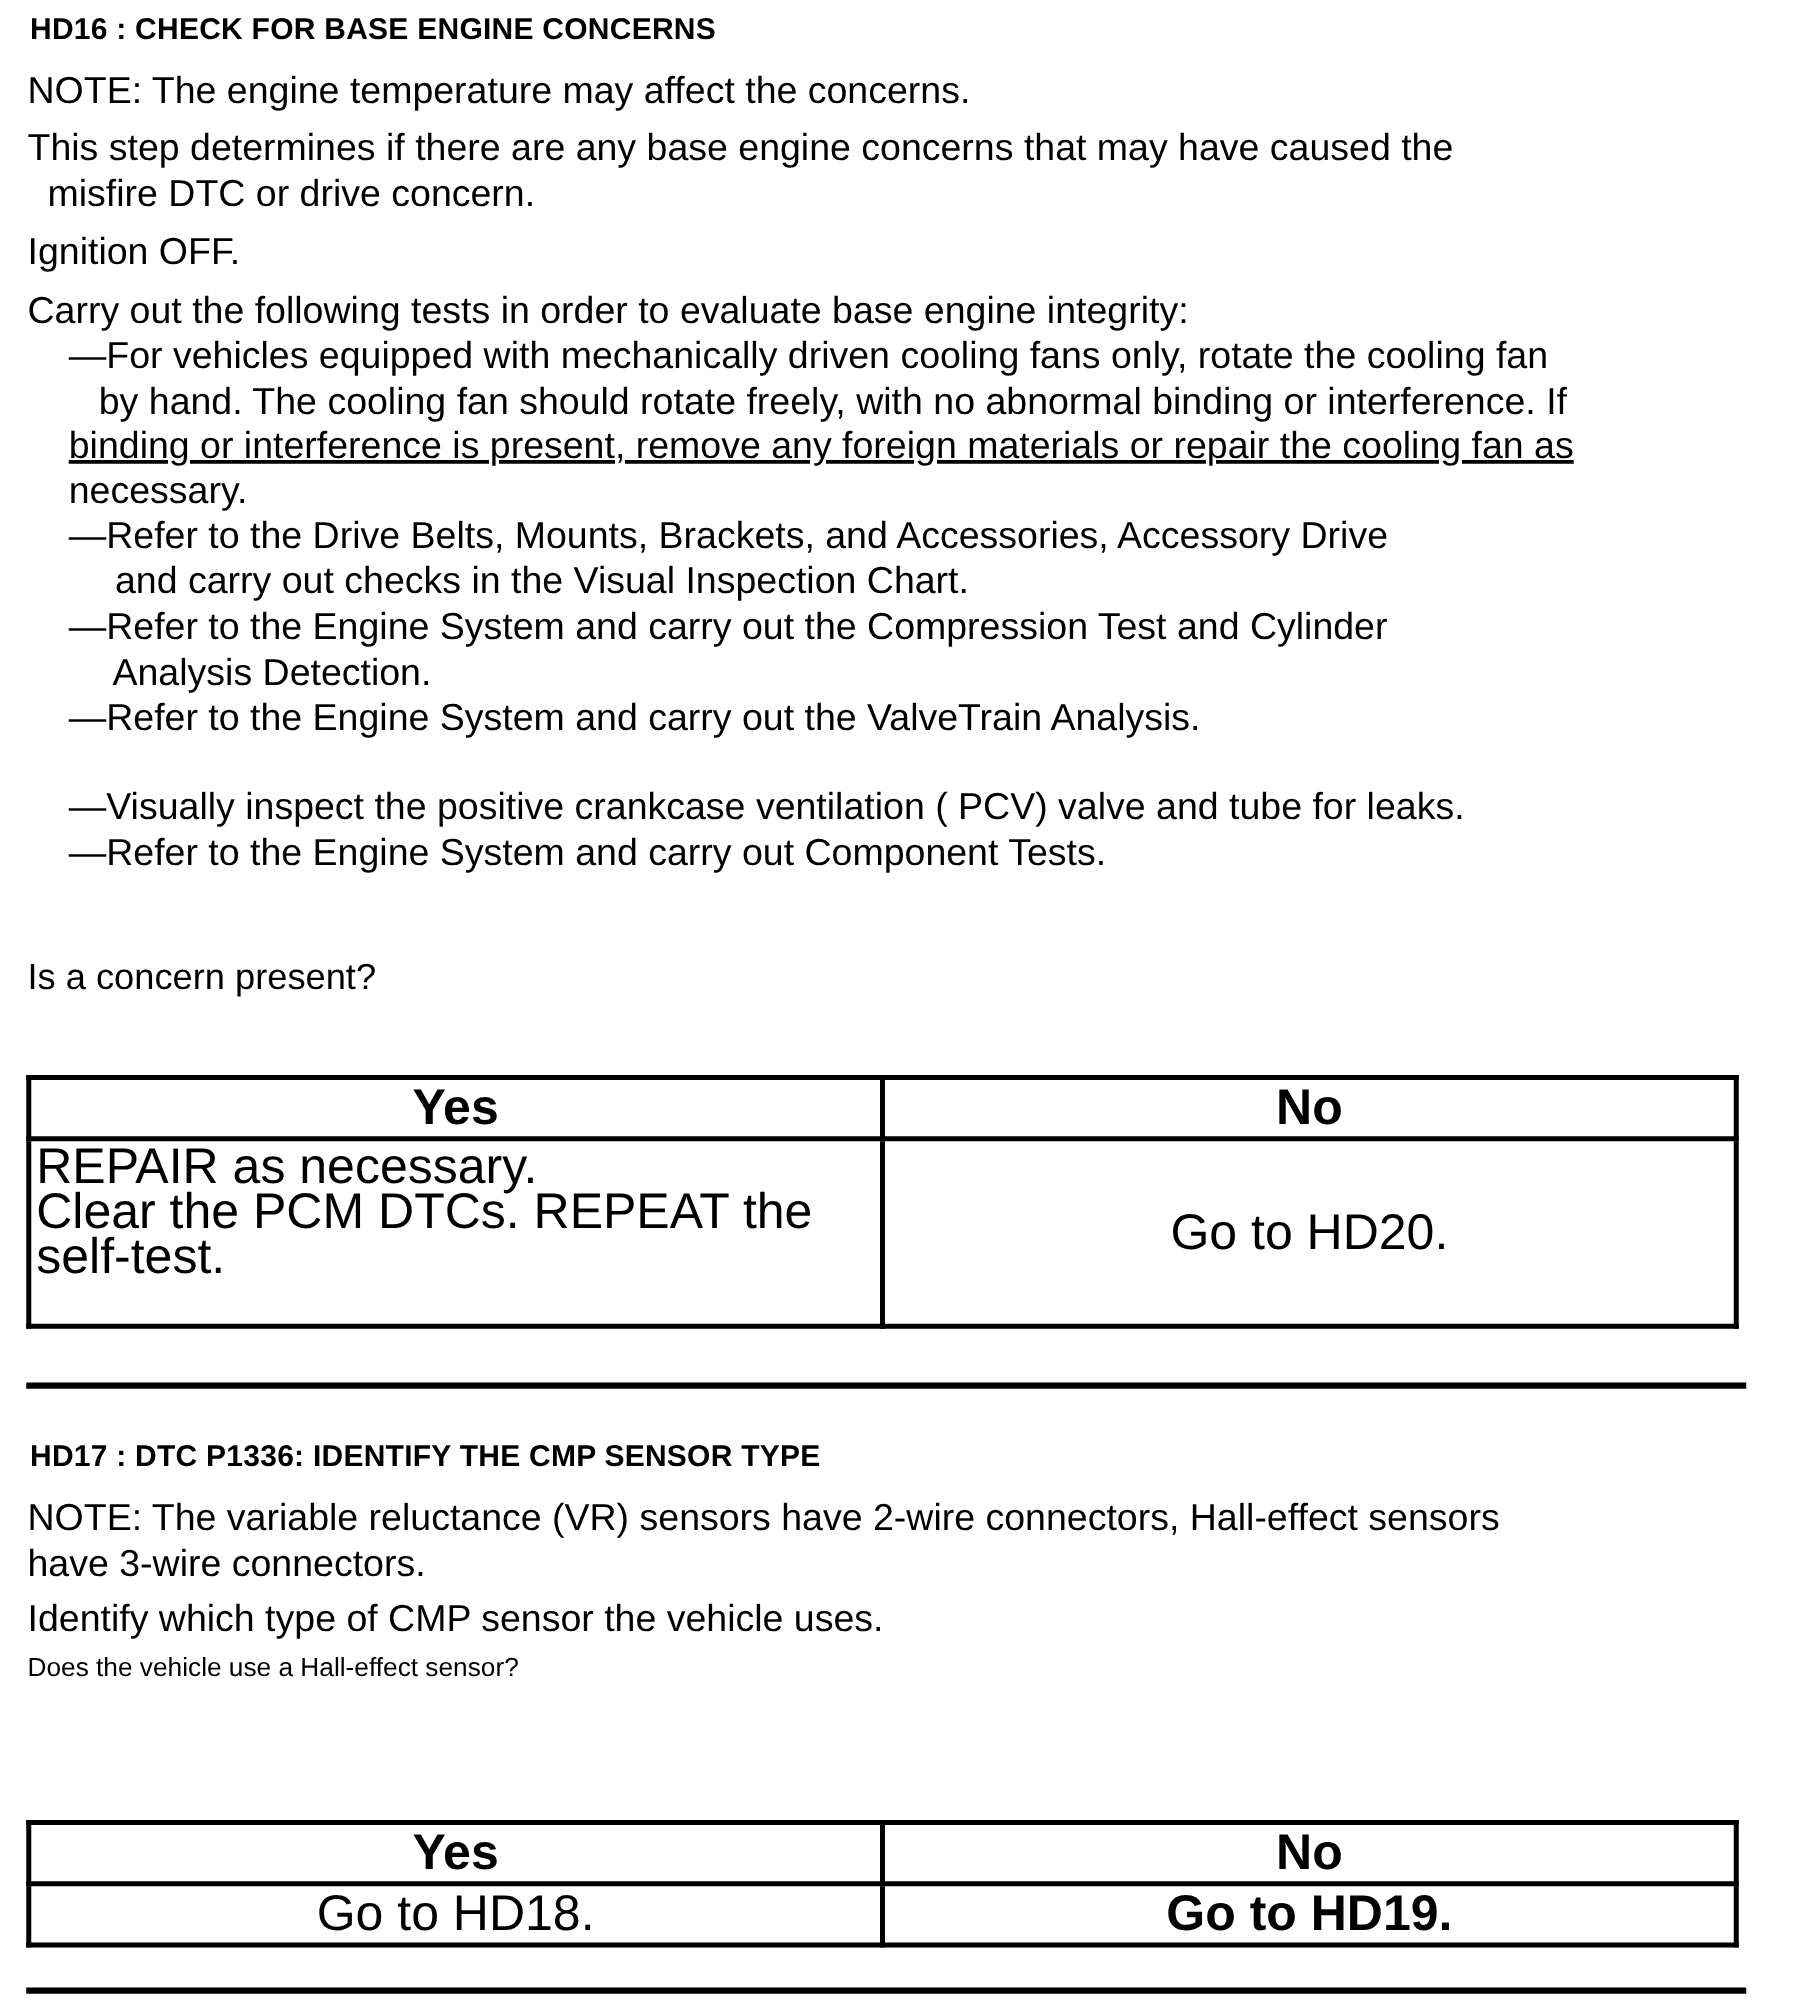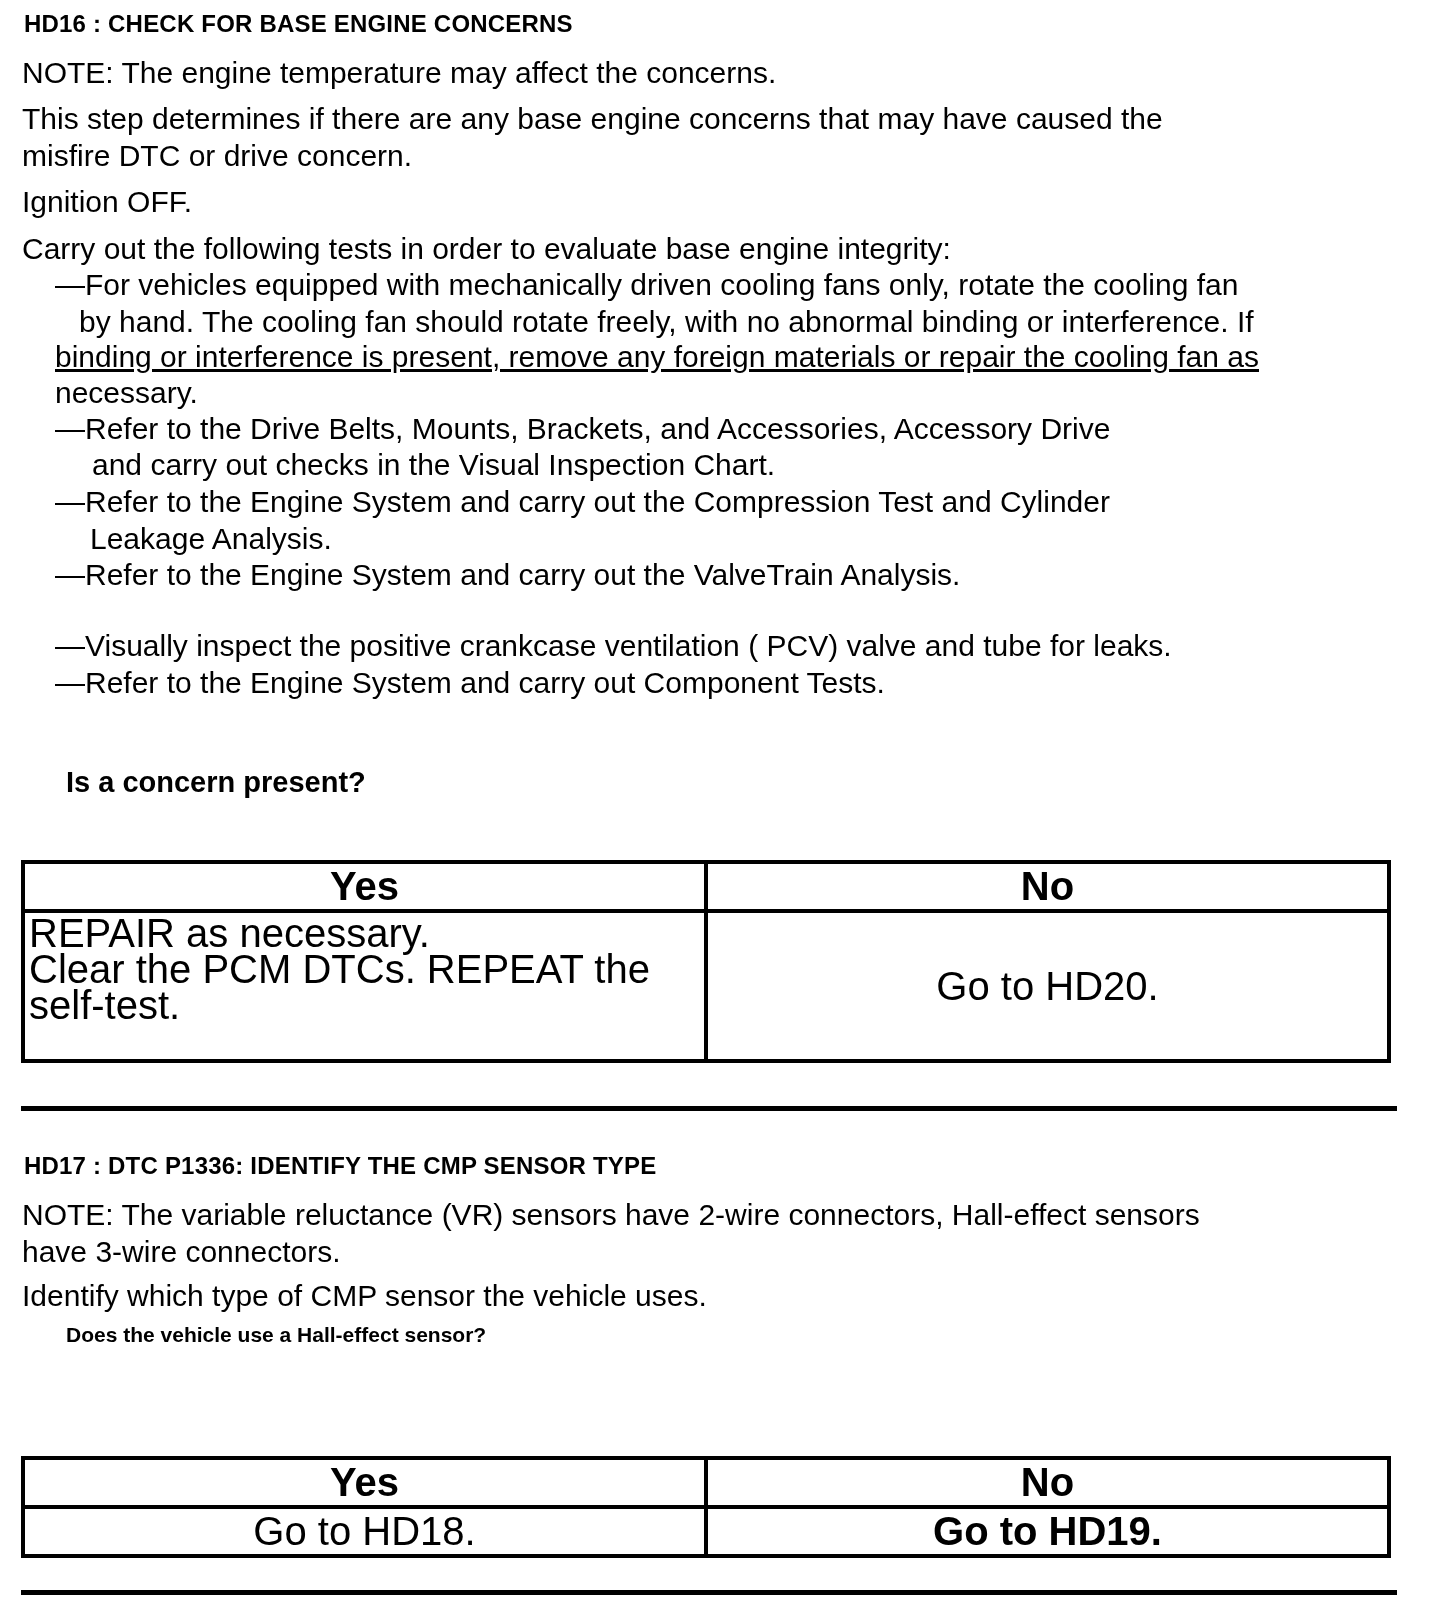"misfire DTC or drive concern." div.abs { left: 22px -> 38px }
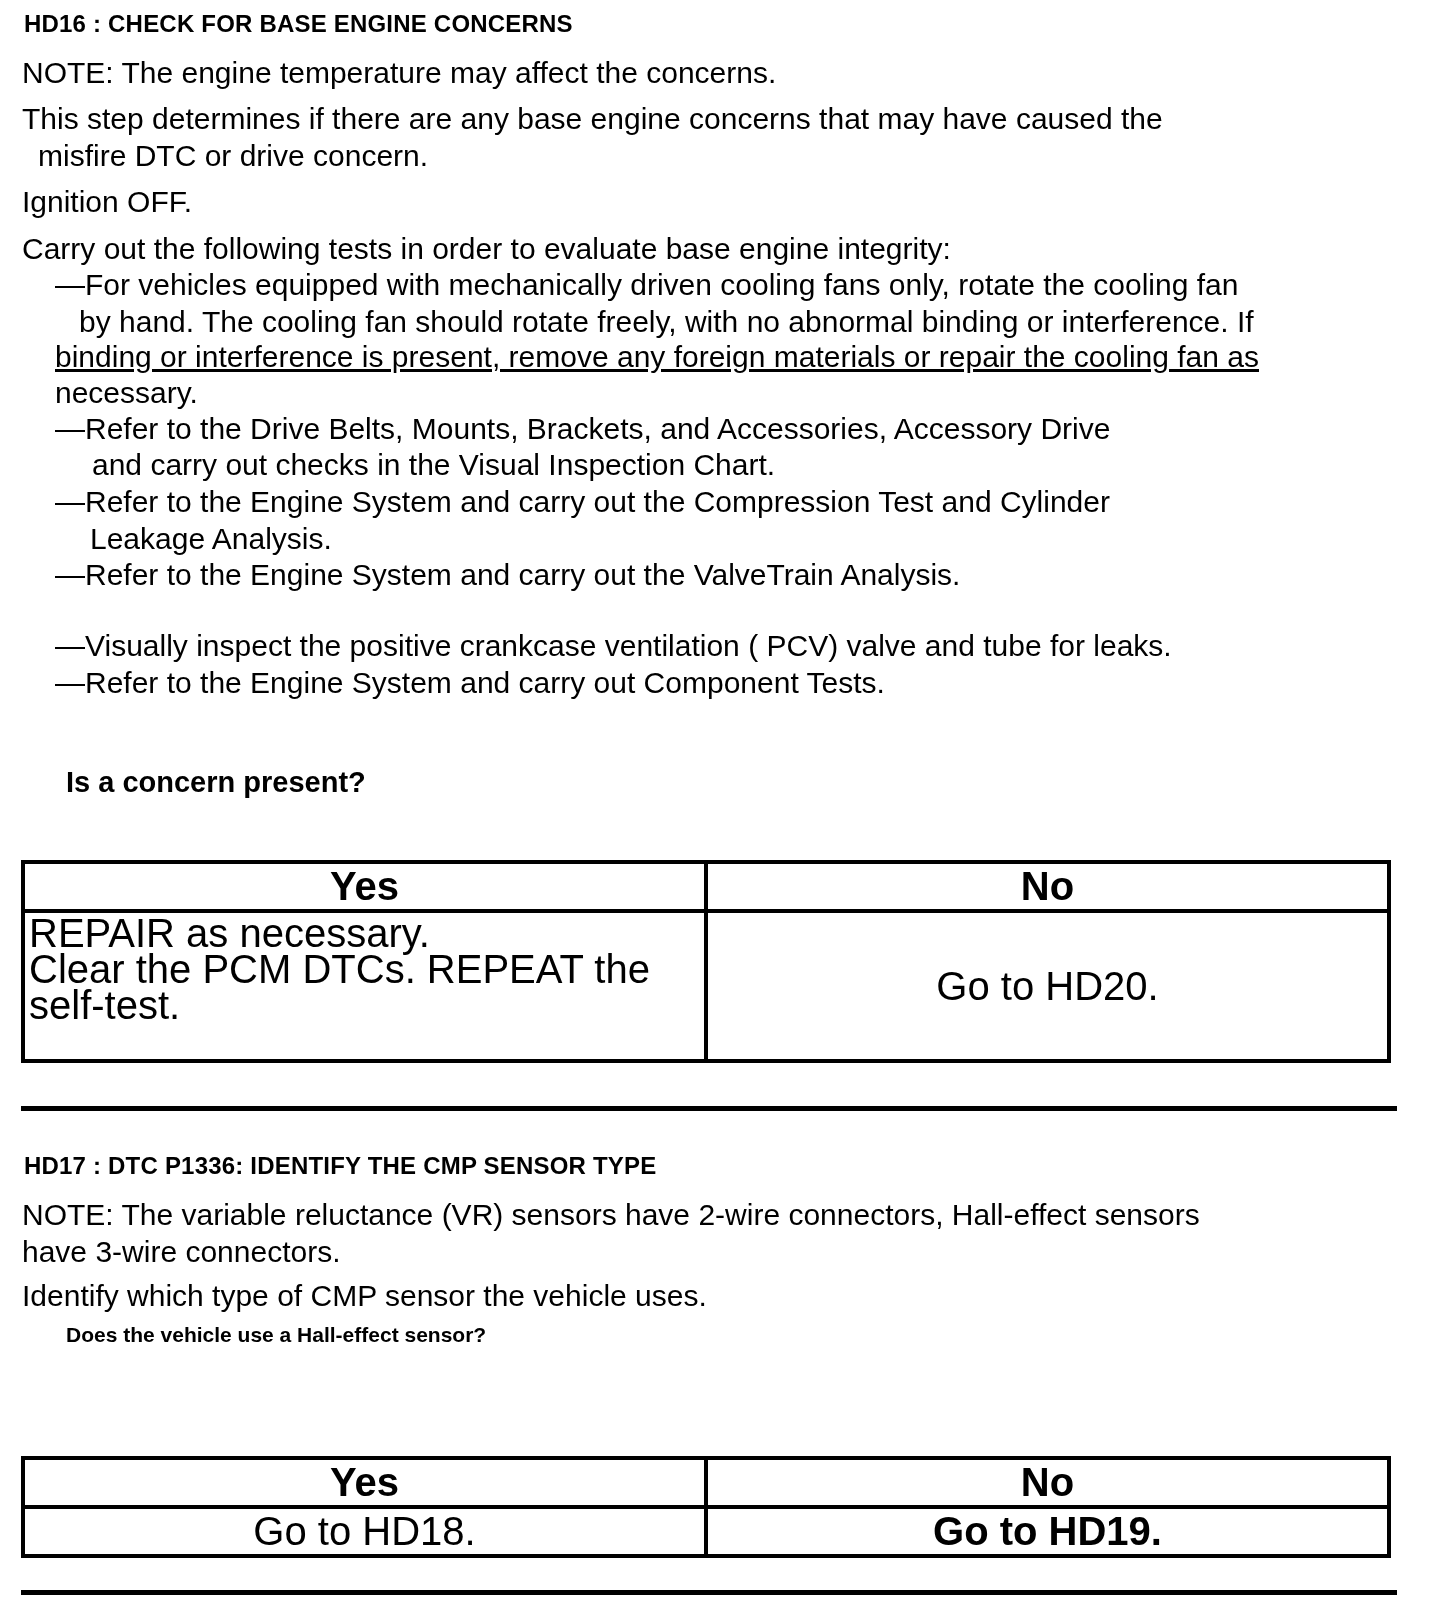"Leakage Analysis." div.abs { text: Leakage Analysis -> Analysis Detection }
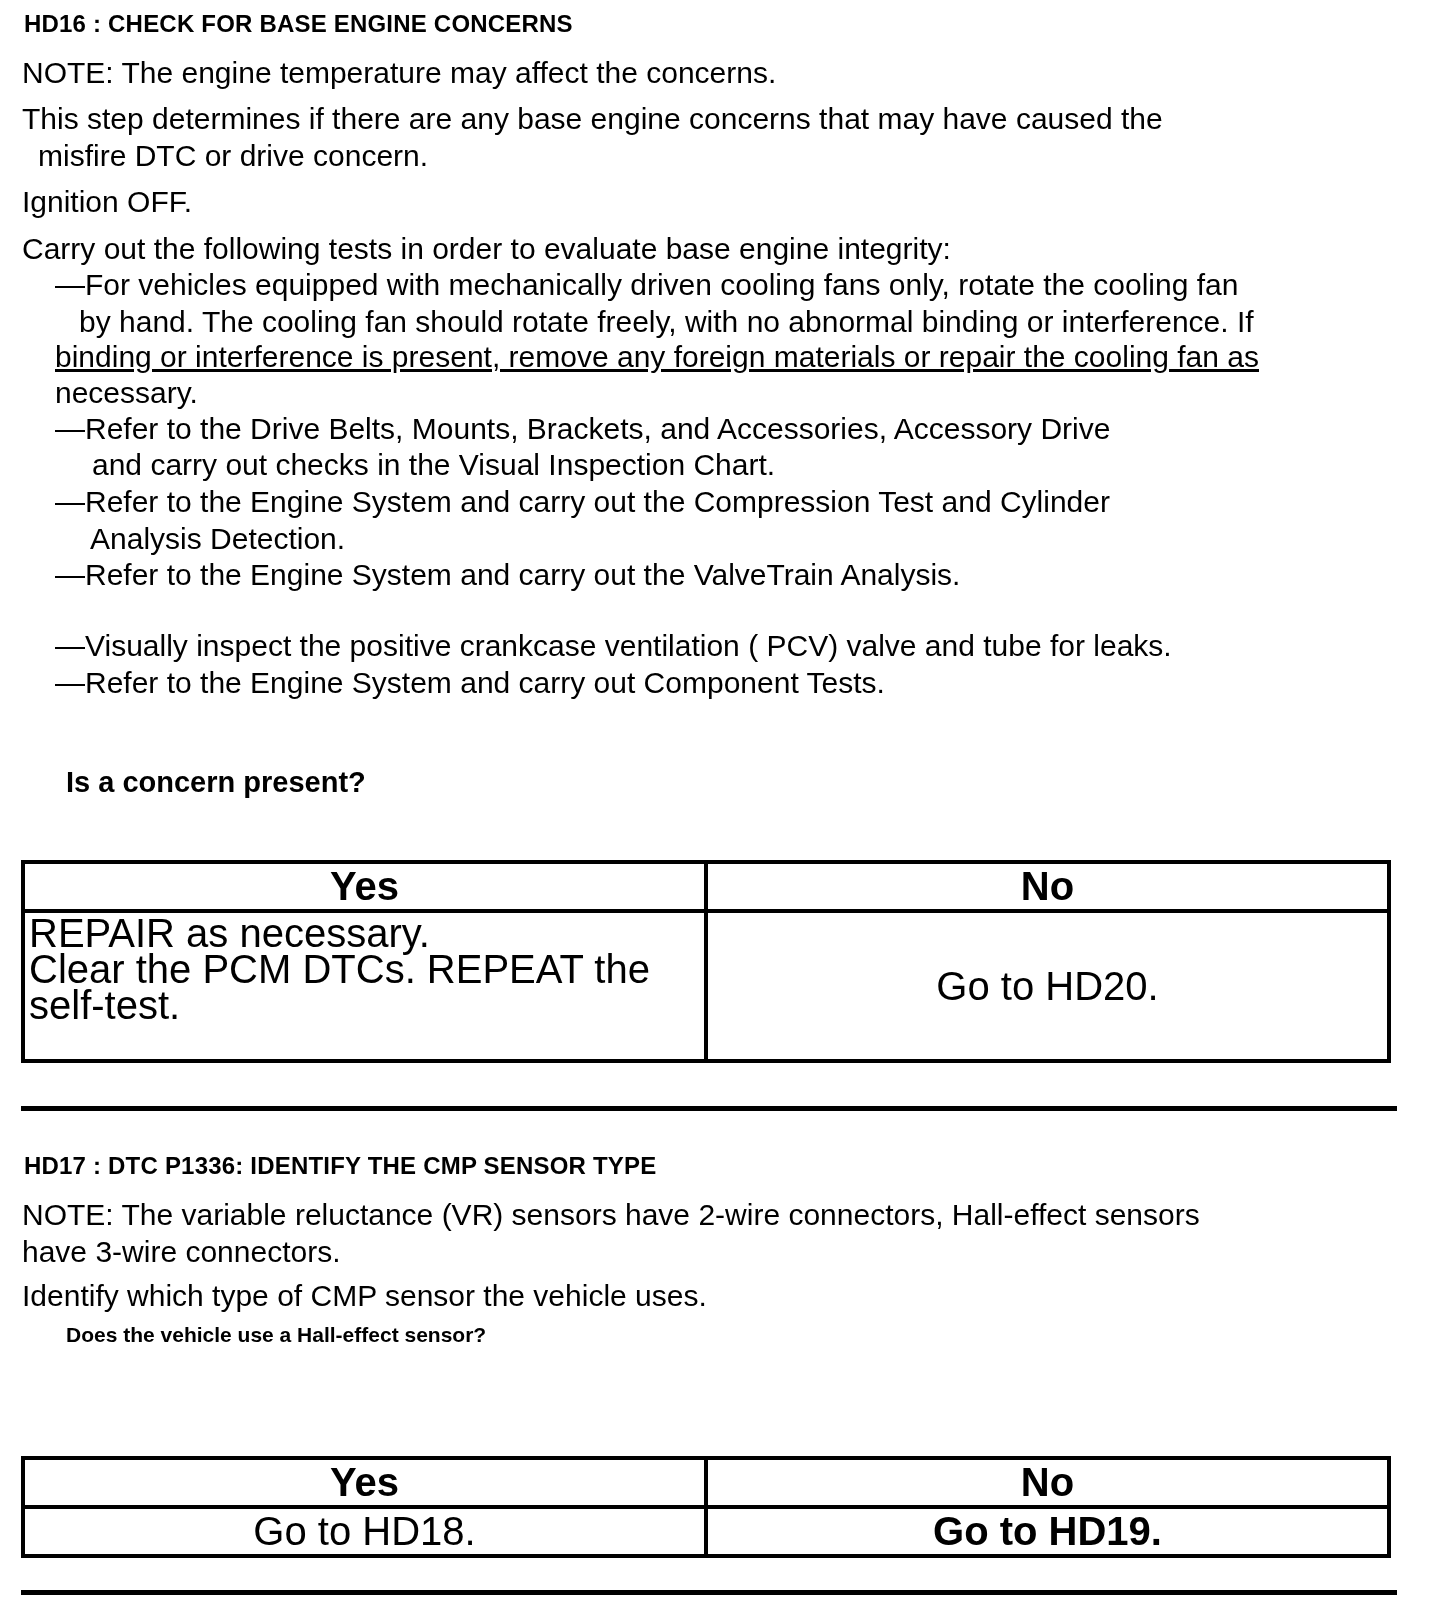"Is a concern present?" .q { font-weight: bold -> normal; margin-left: 44px -> none }
